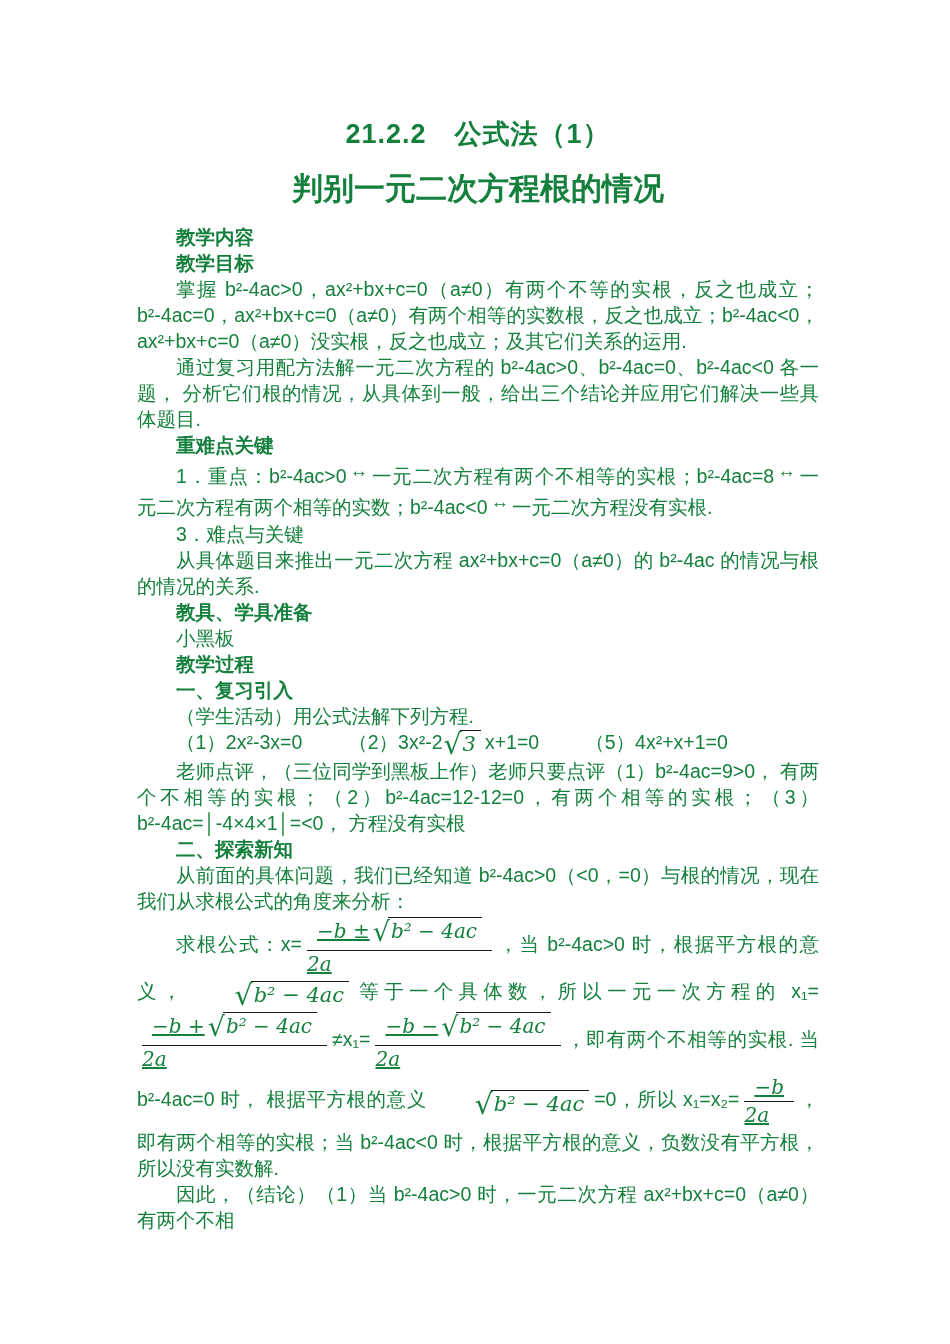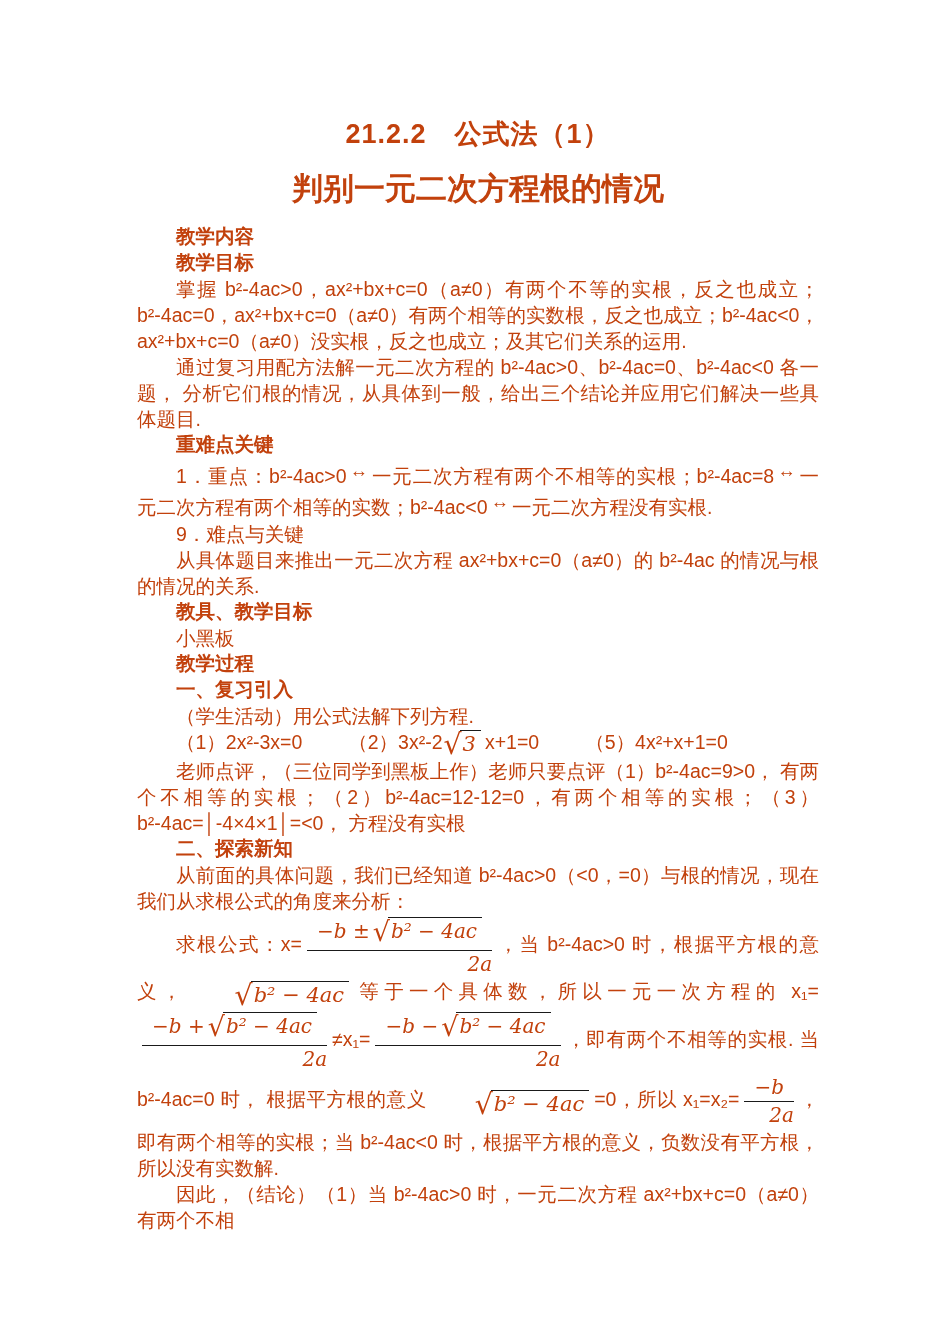"21.2.2 公式法（1）" .page { color: #c2410c -> #15803d }
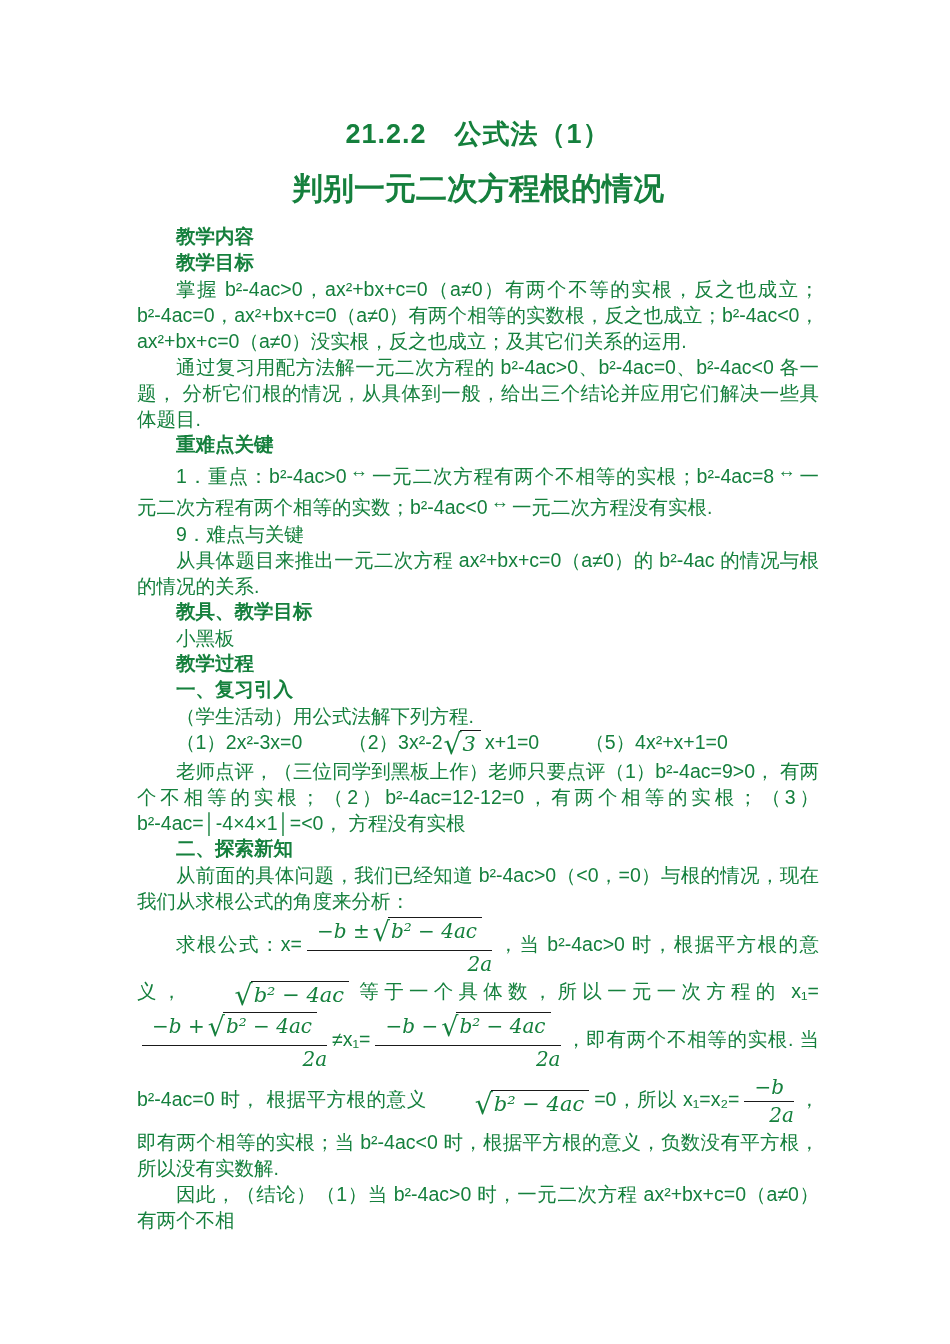"教学内容" .h { font-family: Liberation Serif, serif -> none }
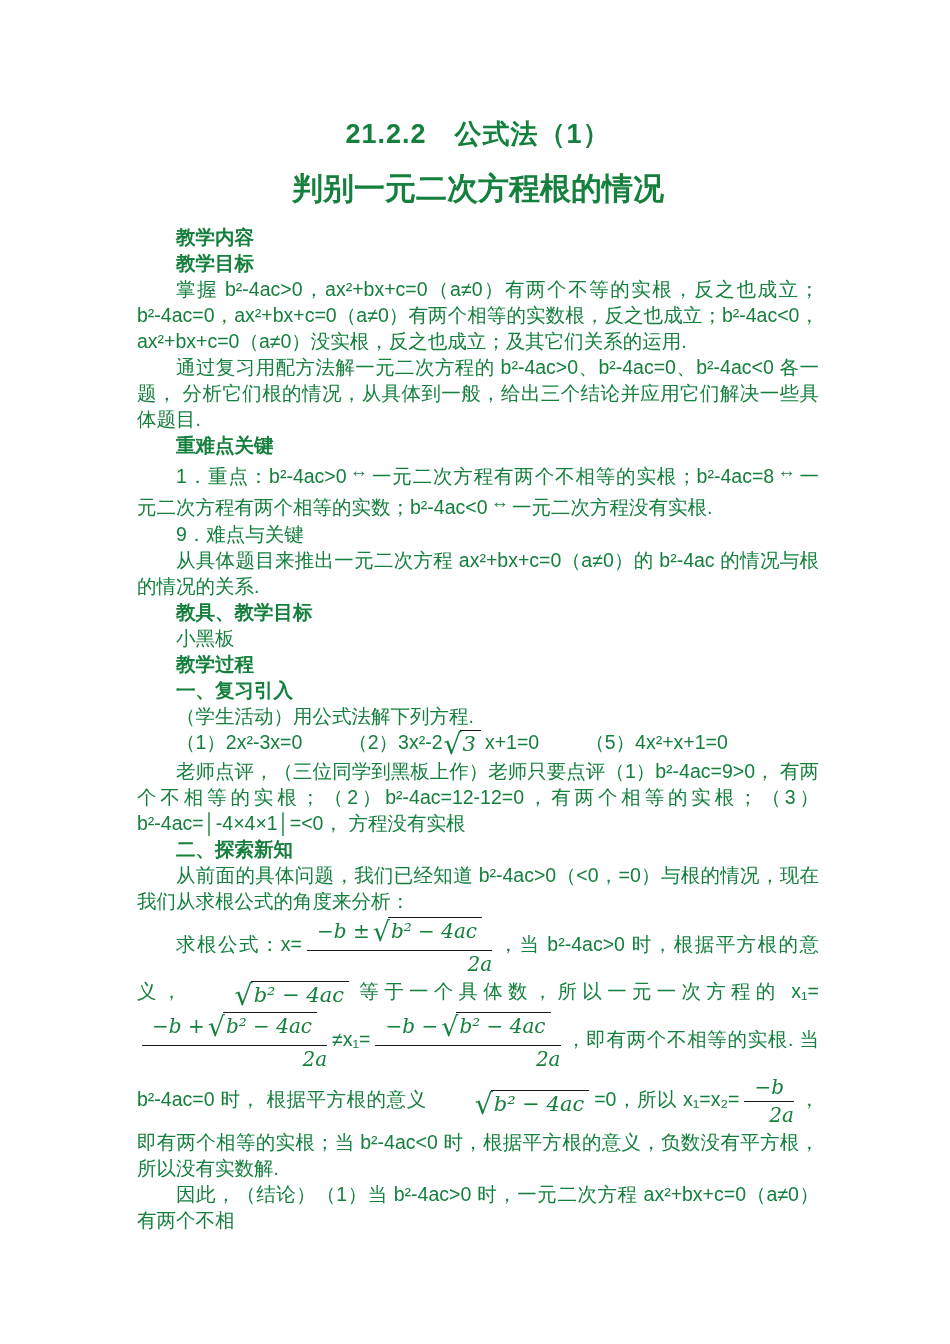"9．难点与关键" p.indent { text: 9 -> 3 }
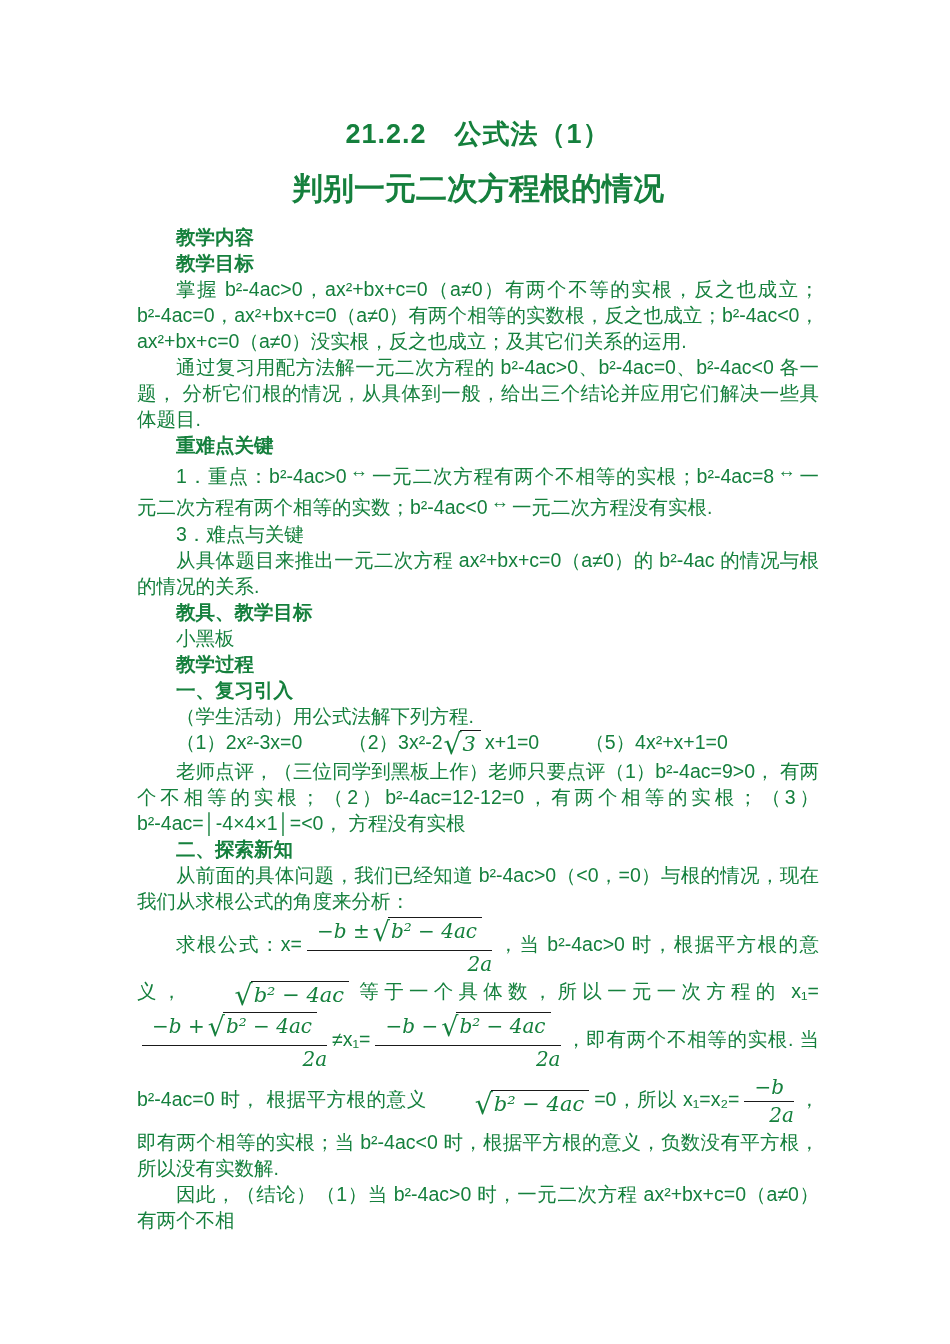"教具、教学目标" p.h { text: 教学目标 -> 学具准备 }
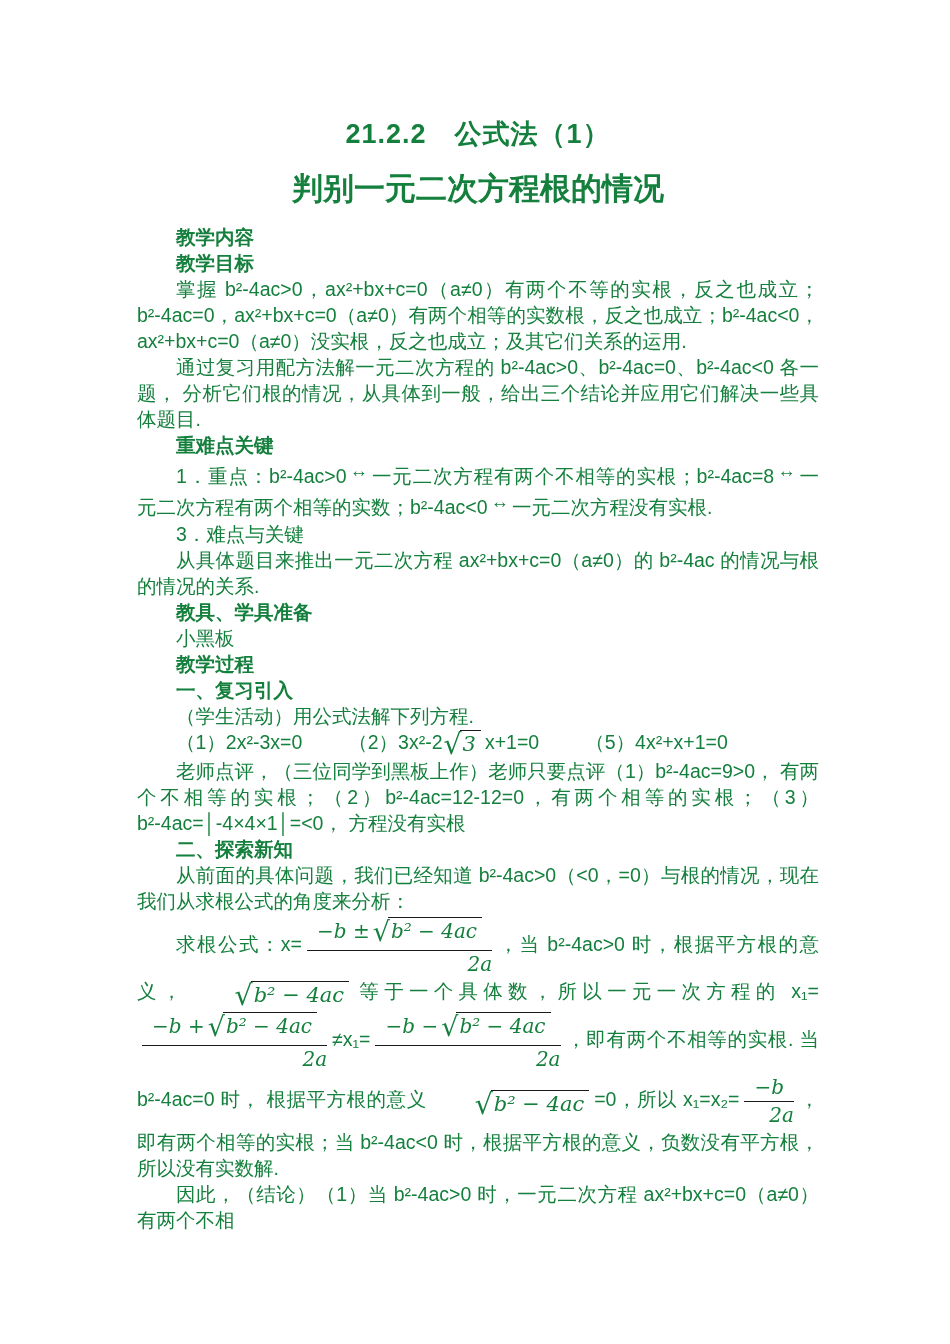"−b ± √ b² −" .frac { text-align: right -> left; text-decoration: none -> underline }
